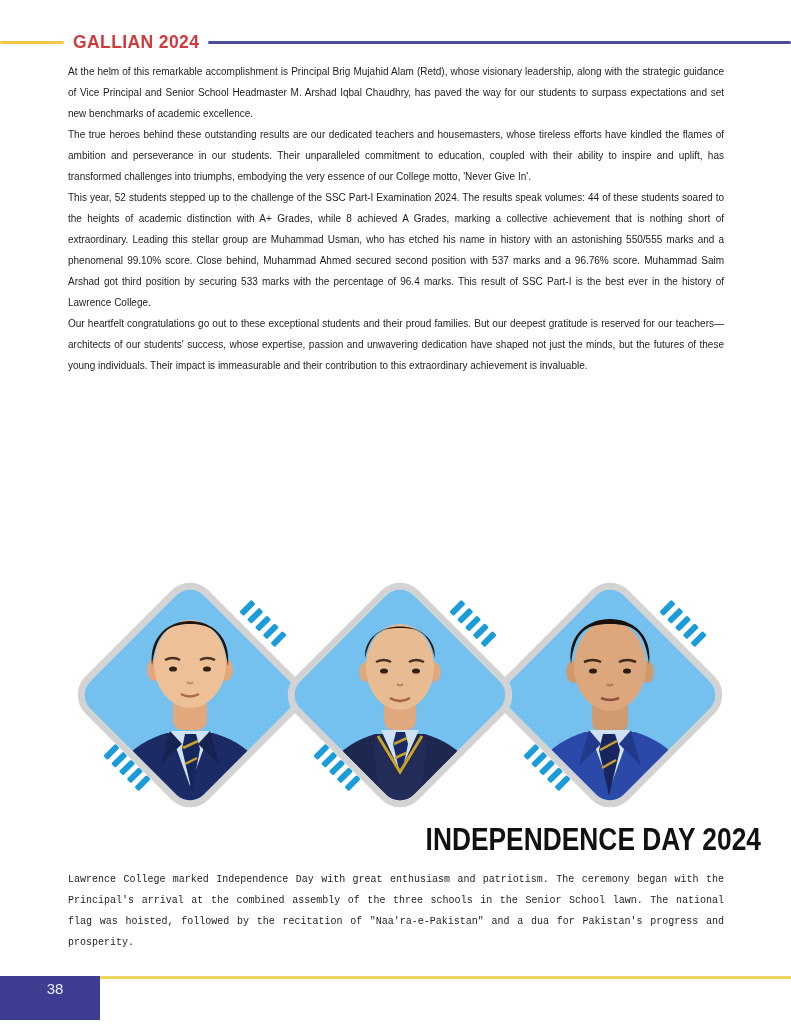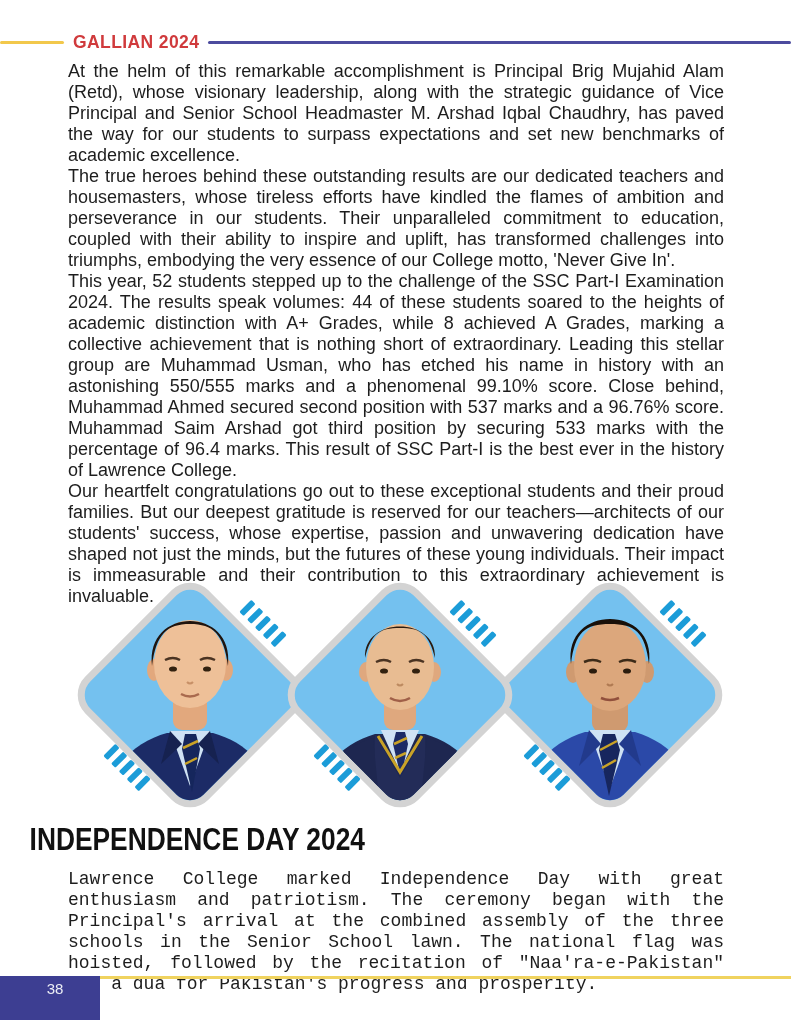"At the helm of this" .copy { font-size: 18px -> 10px }
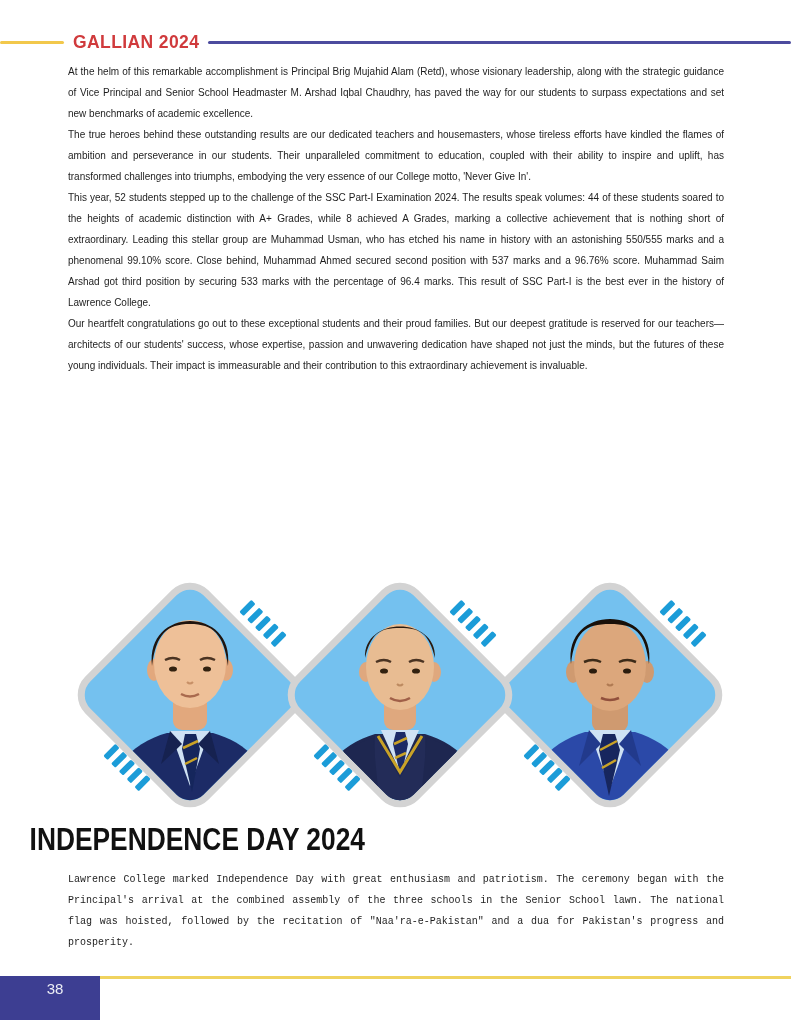"INDEPENDENCE DAY 2024" .sec-title { text-align: left -> right }
